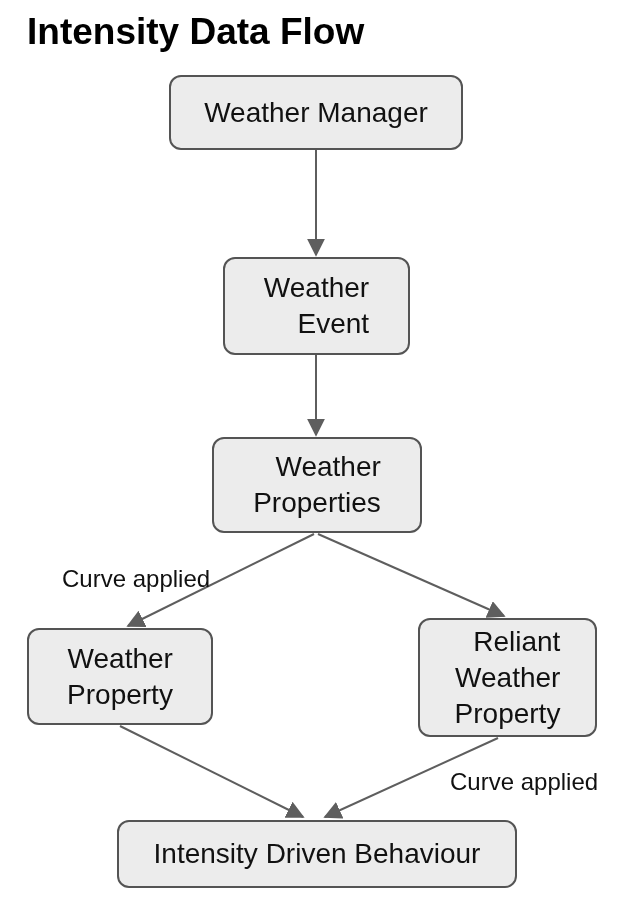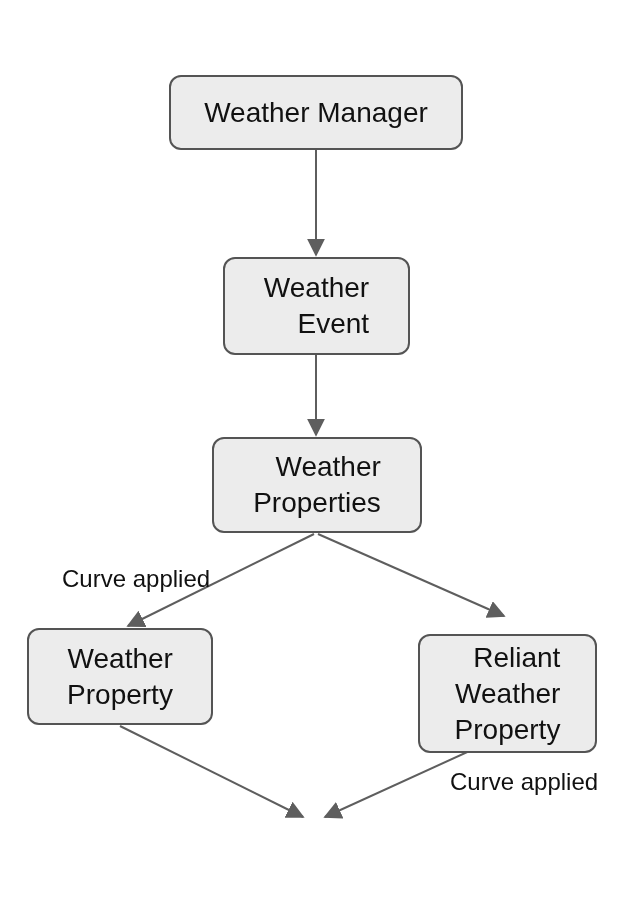"Intensity Data Flow" h1.diagram-title { html: none -> <h1>Intensity Data Flow</h1> }
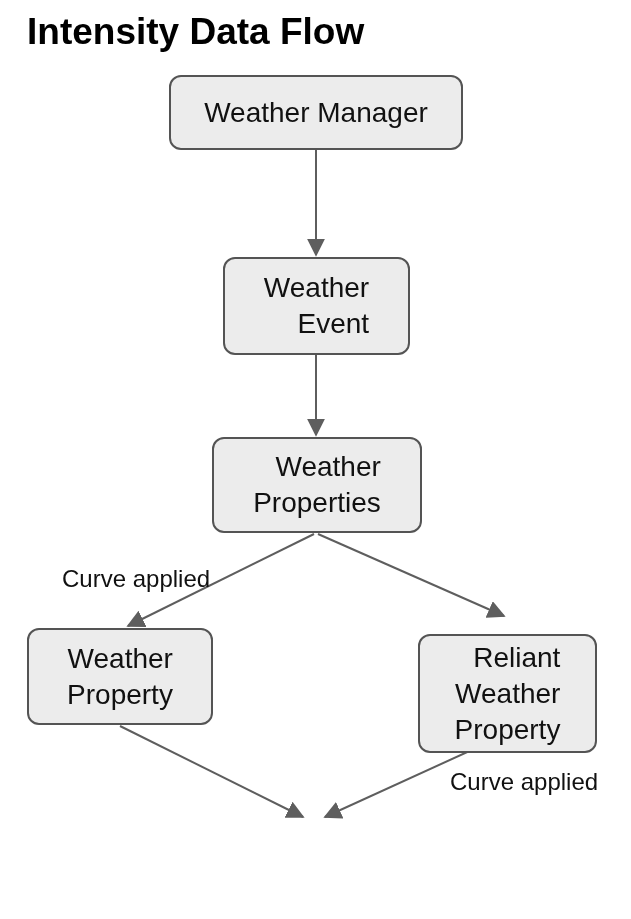"Reliant" div.node { margin-top: 16px -> none }
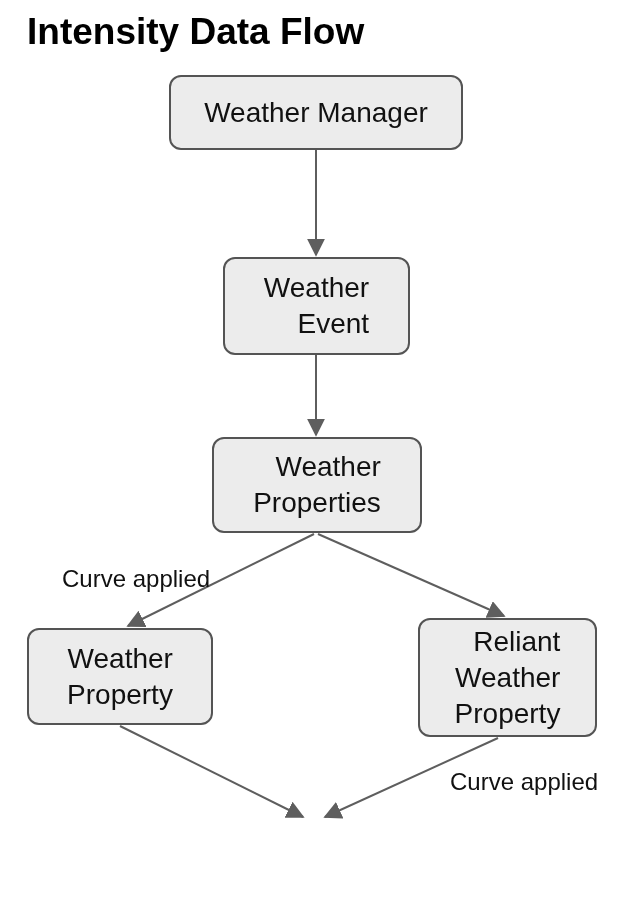"Intensity Driven Behaviour" div.node { html: none -> <div> <span>Intensity Driven Behaviour</span> </div> }
